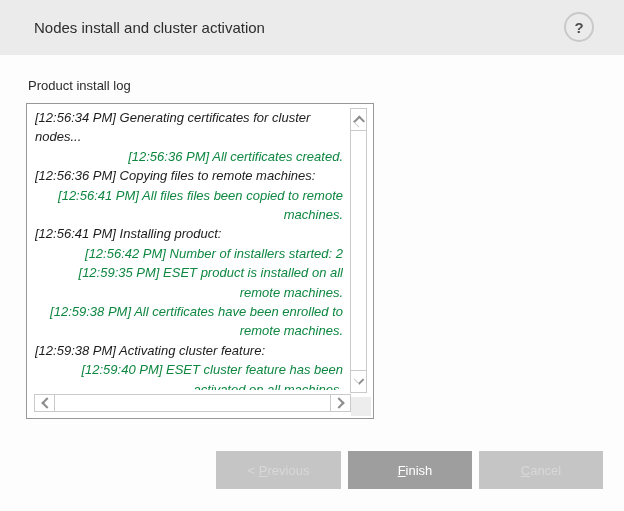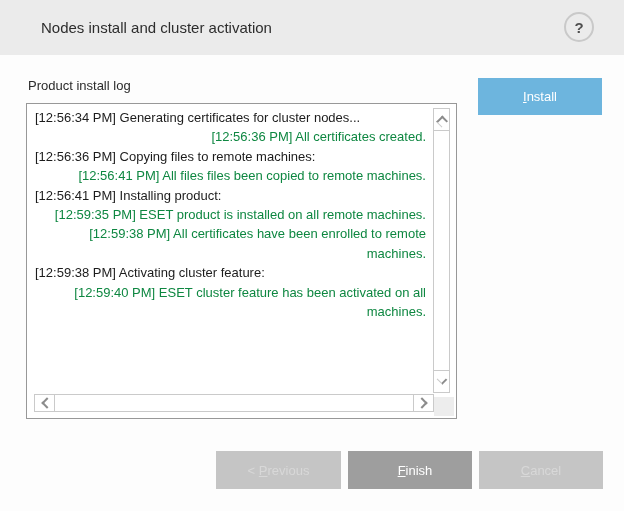"Nodes install and cluster activation" .title { left: 41px -> 34px }
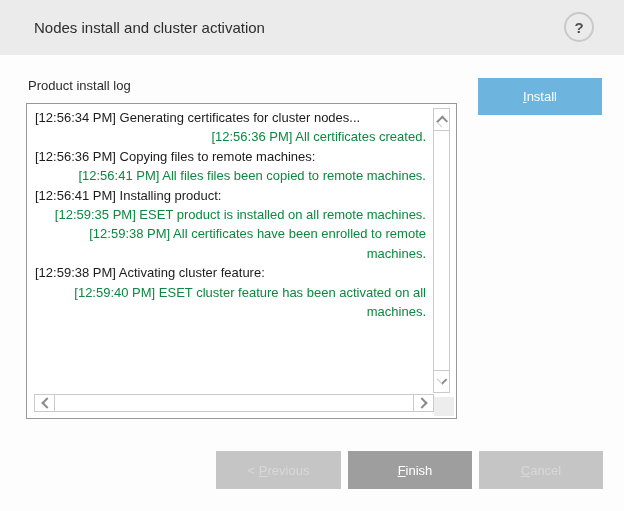"Install" button.install-btn { html: <button><u>I</u>nstall</button> -> none }
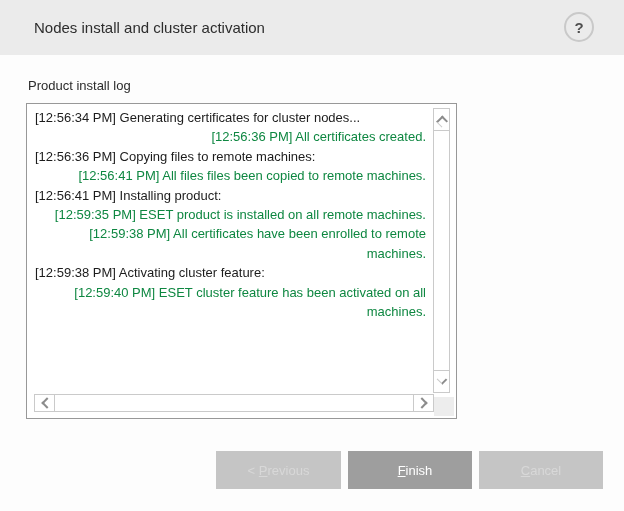"[12:56:34 PM] Generating certificates" .log-box { font-style: none -> italic; width: 431px -> 348px }
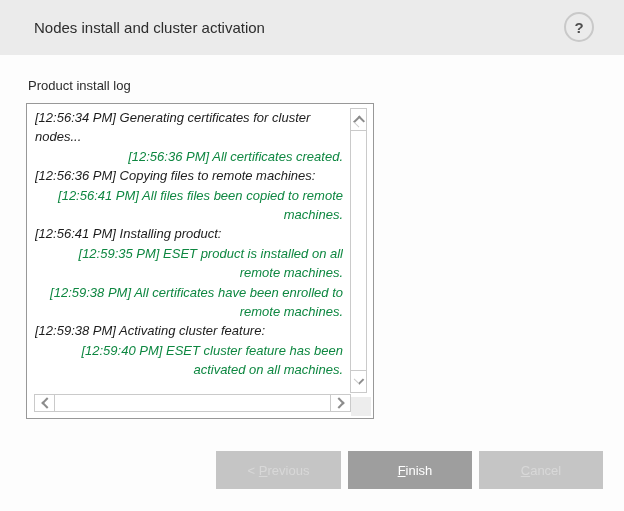"[12:56:42 PM] Number of installers" div.log-entry { html: none -> <div>[12:56:42 PM] Number of installers started: 2</div> }
